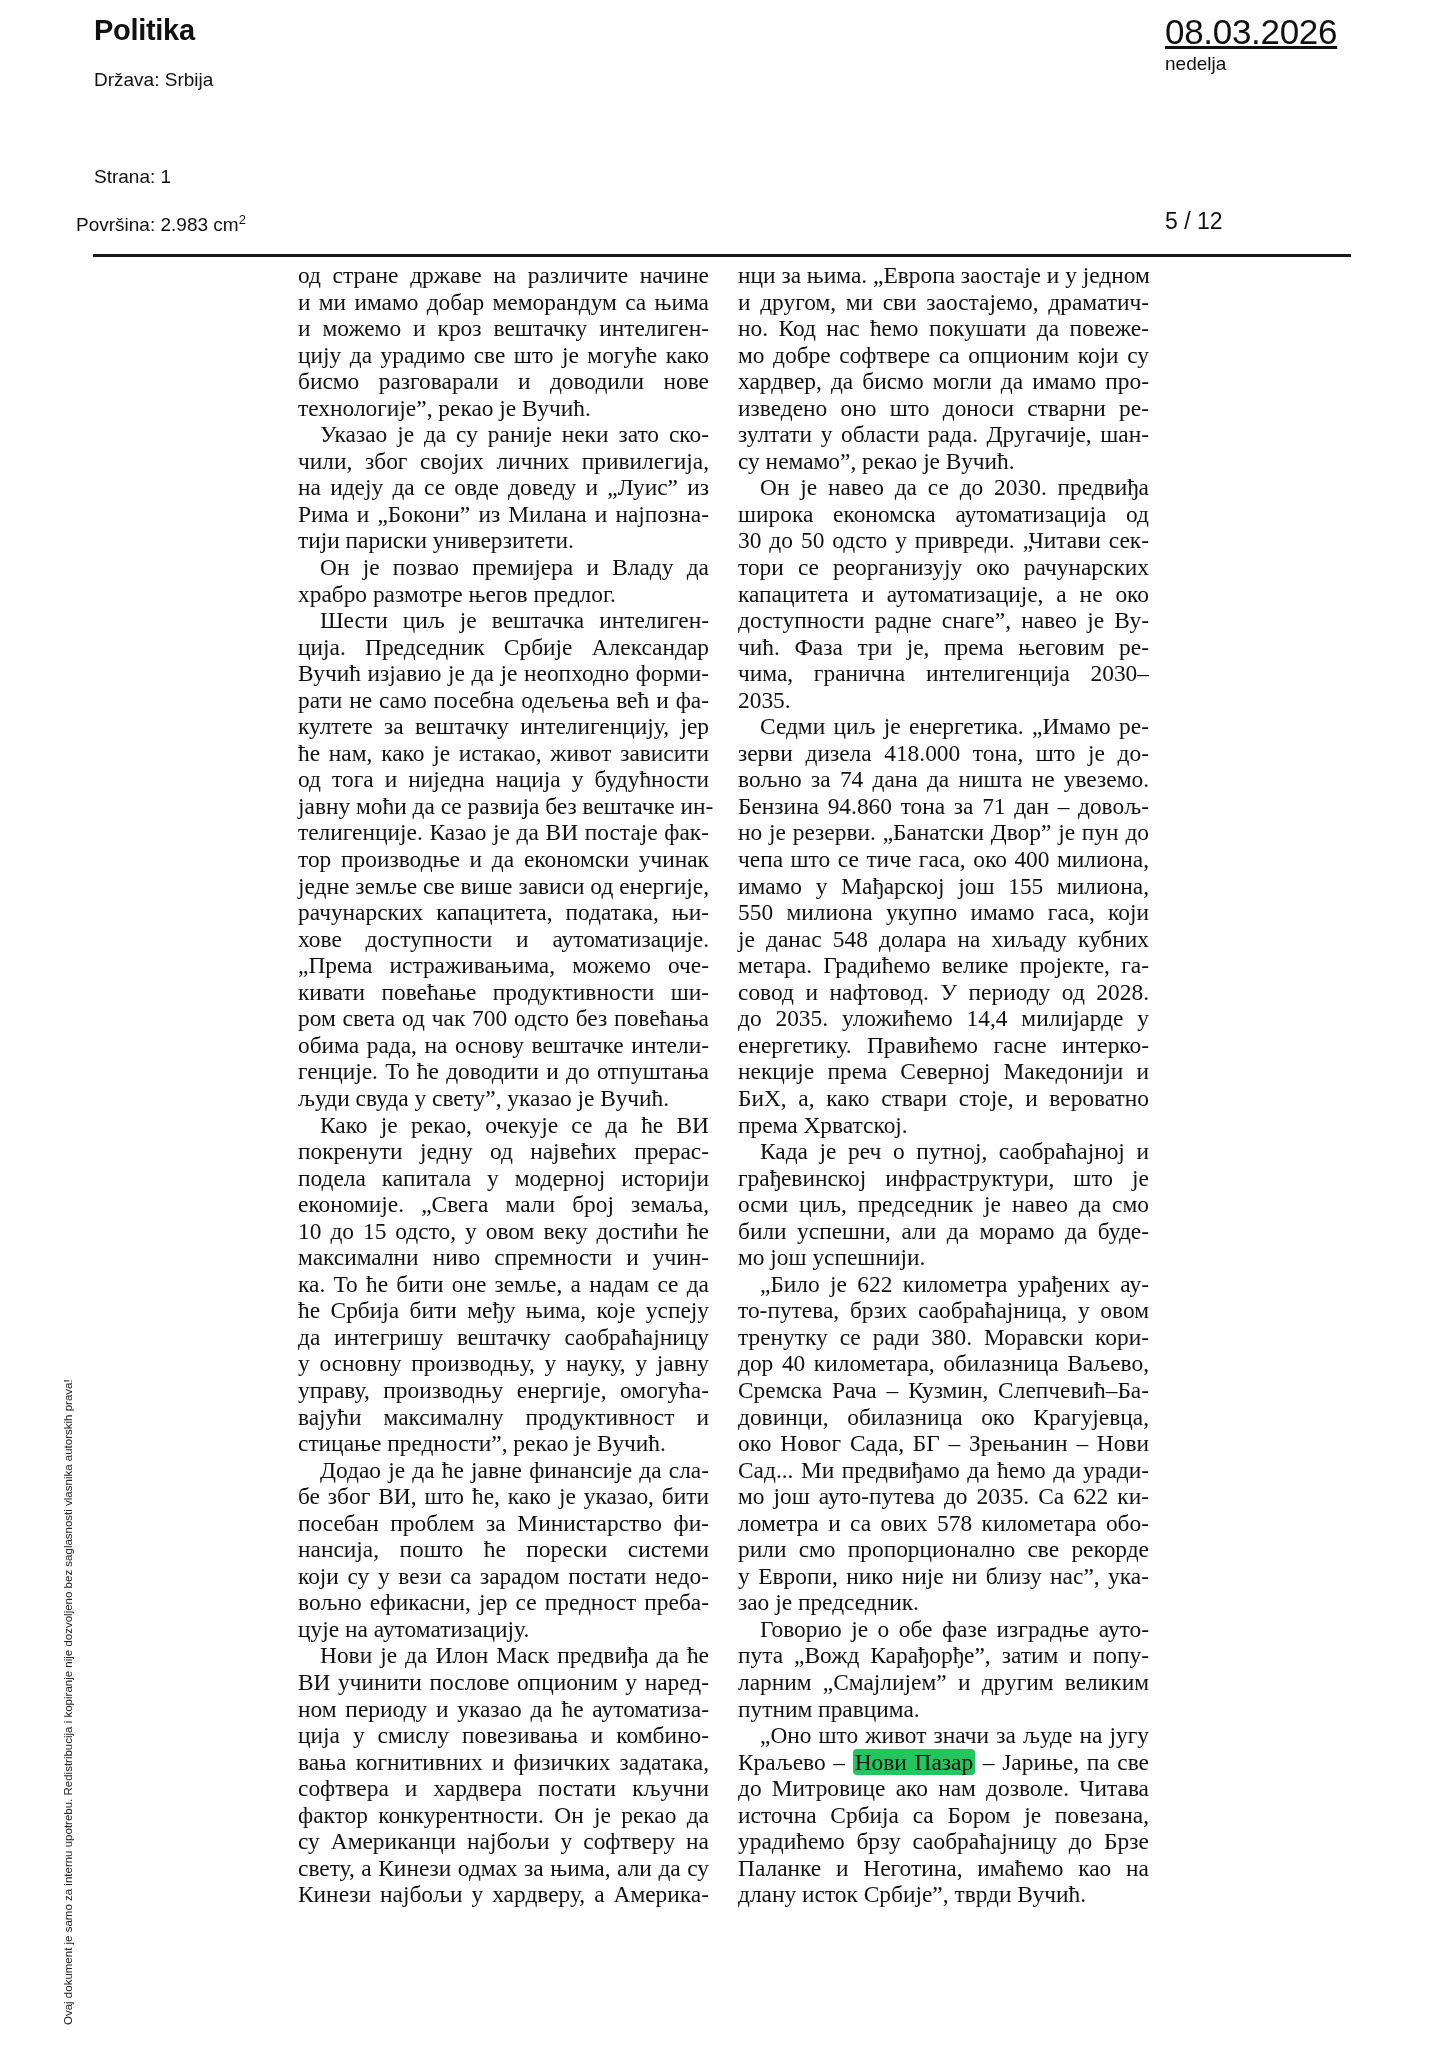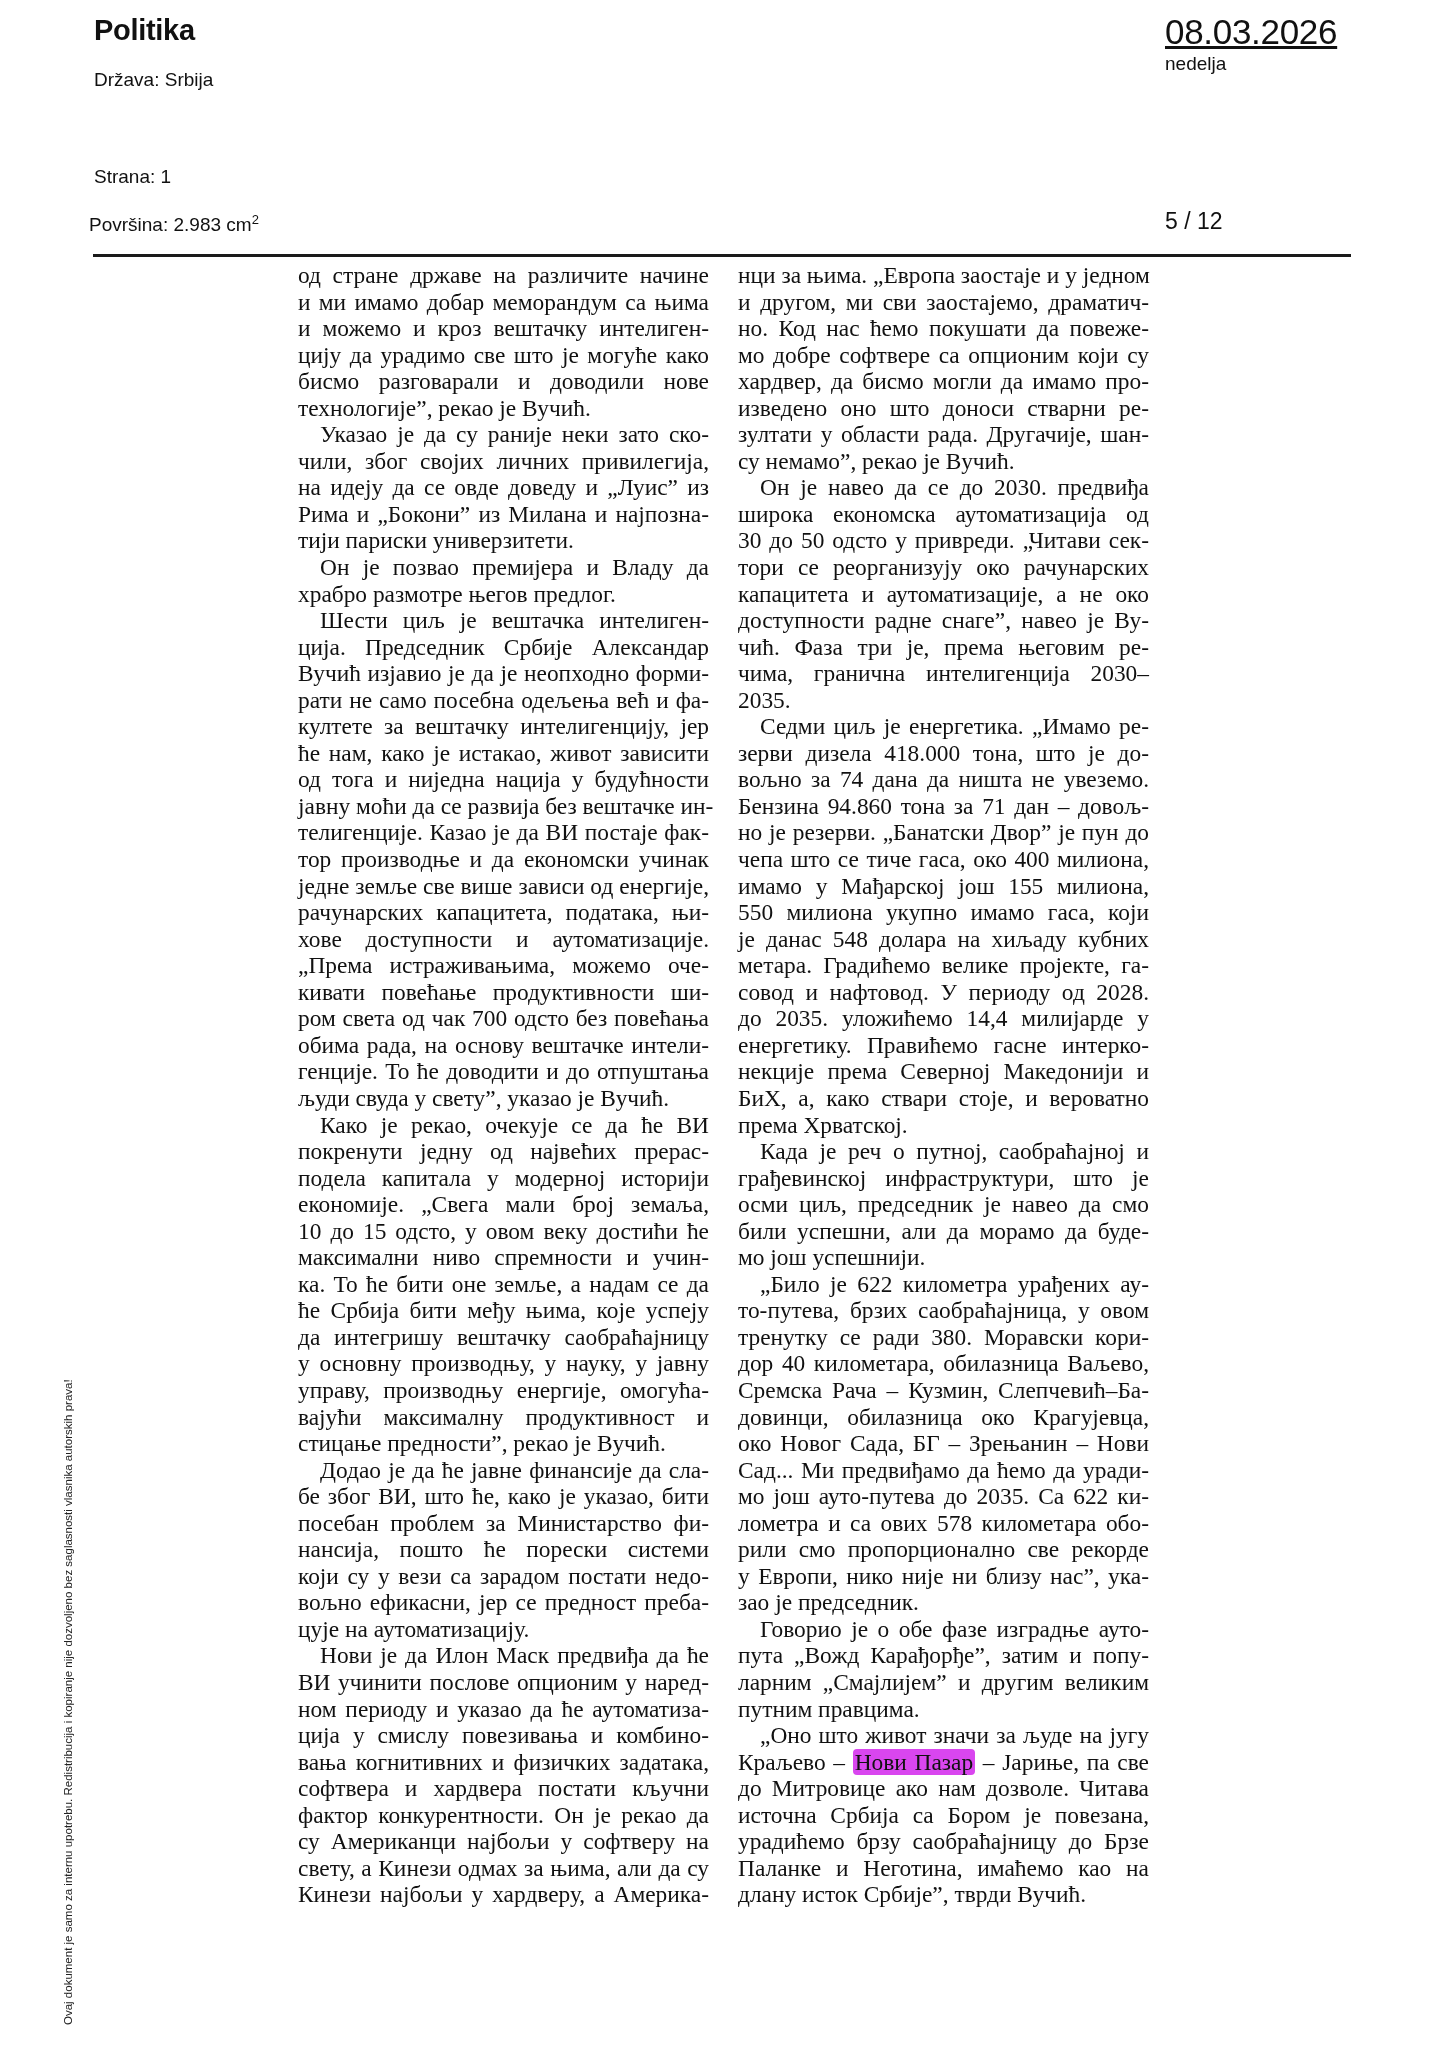"Površina: 2.983 cm2" #area-label { left: 89px -> 76px }
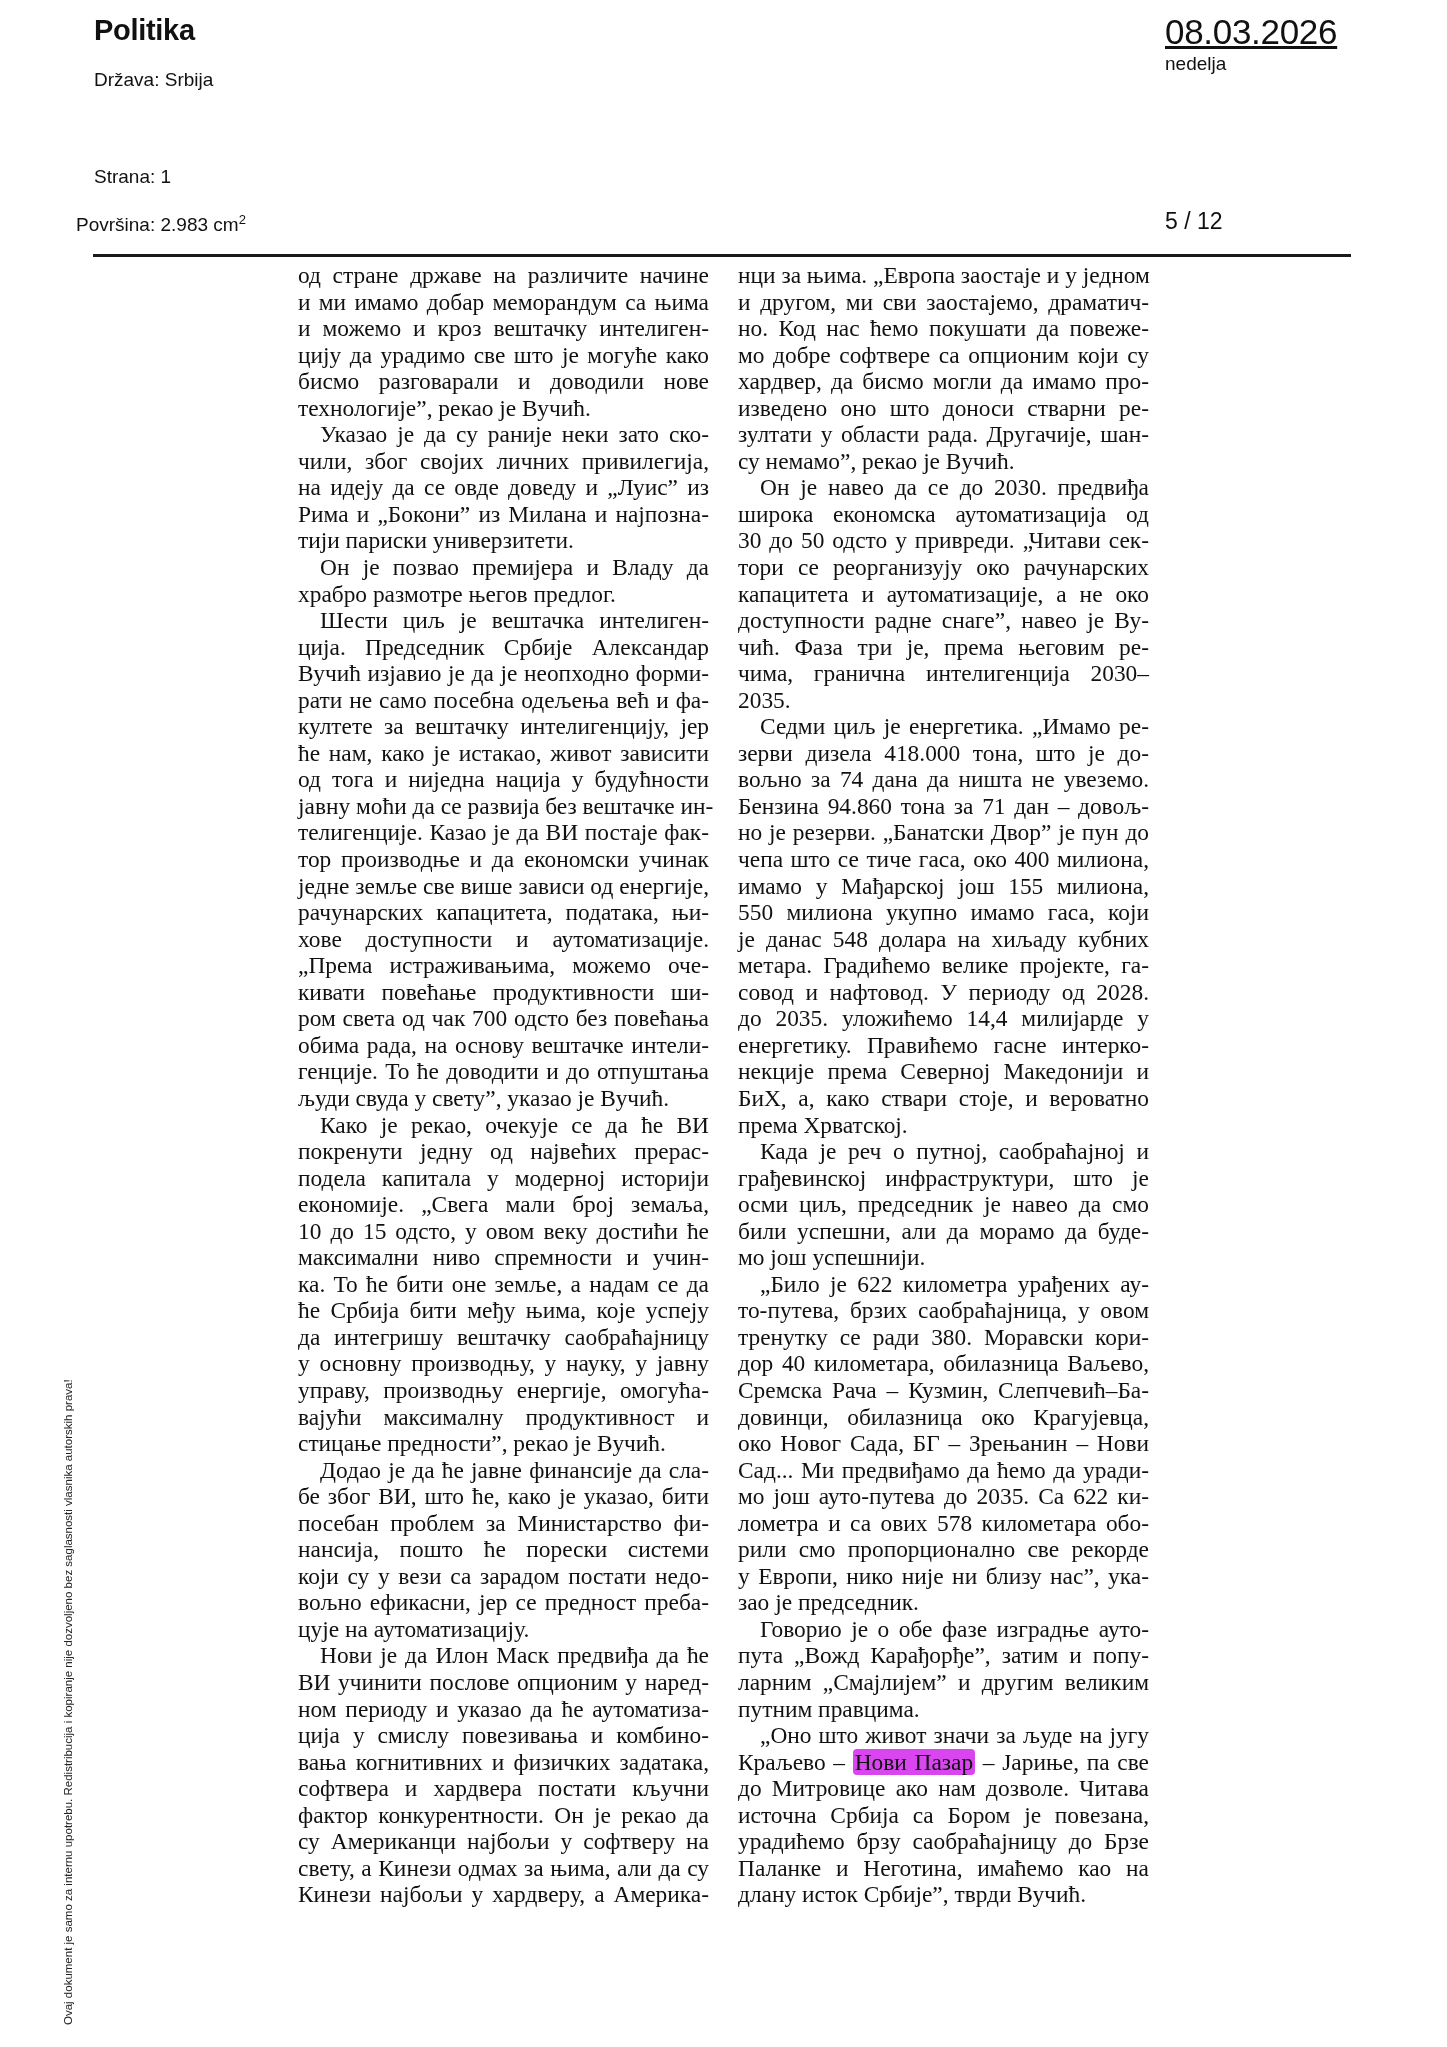"Нови Пазар" span.hl { background: #d946ef -> #22c55e }
